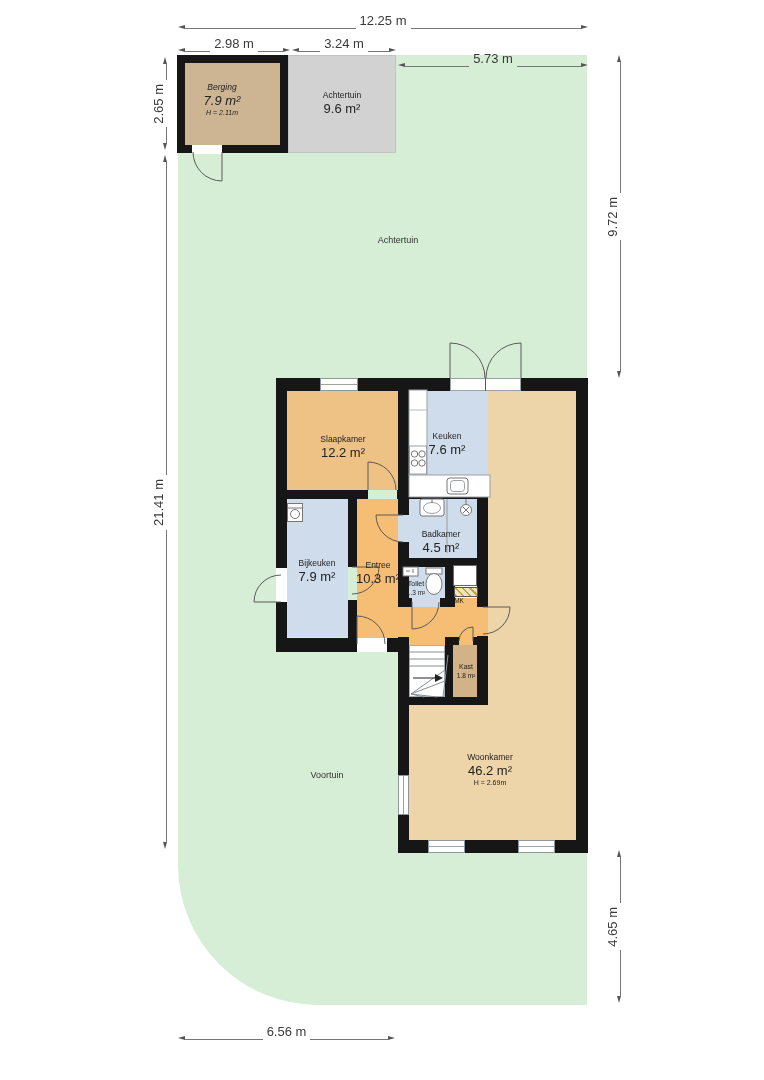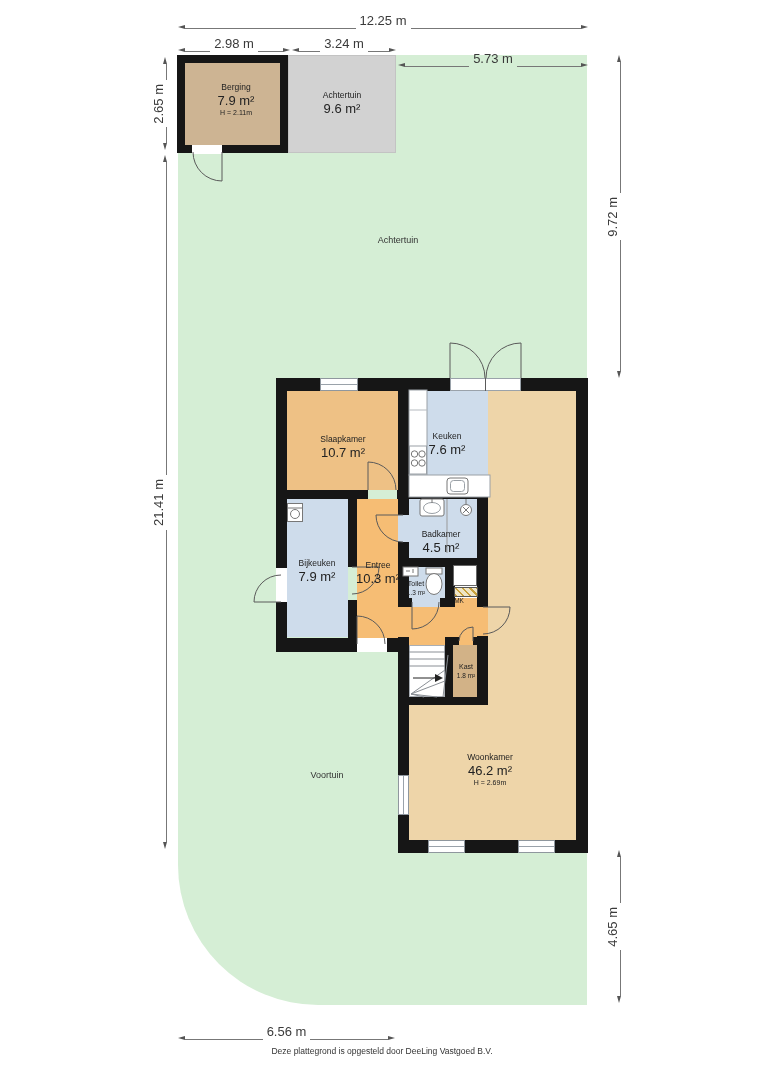"Berging" div.rlabel { font-style: none -> italic; left: 236px -> 222px }
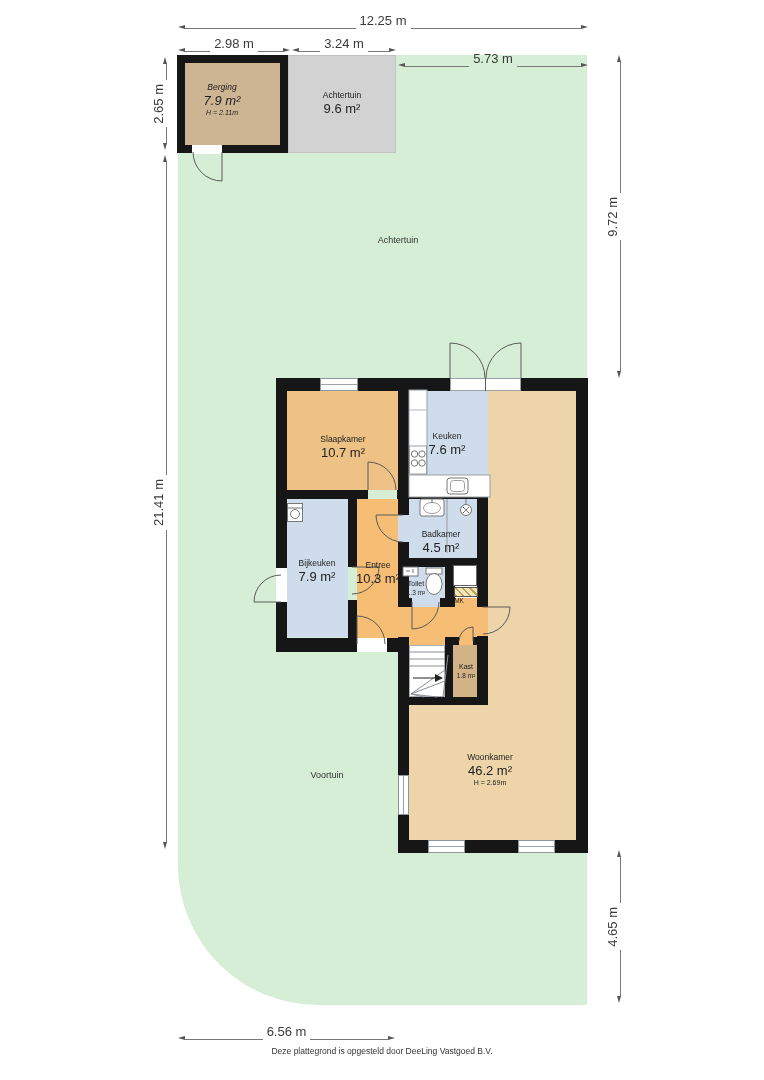"10.7 m²" span.rarea { text: 10.7 -> 12.2 }
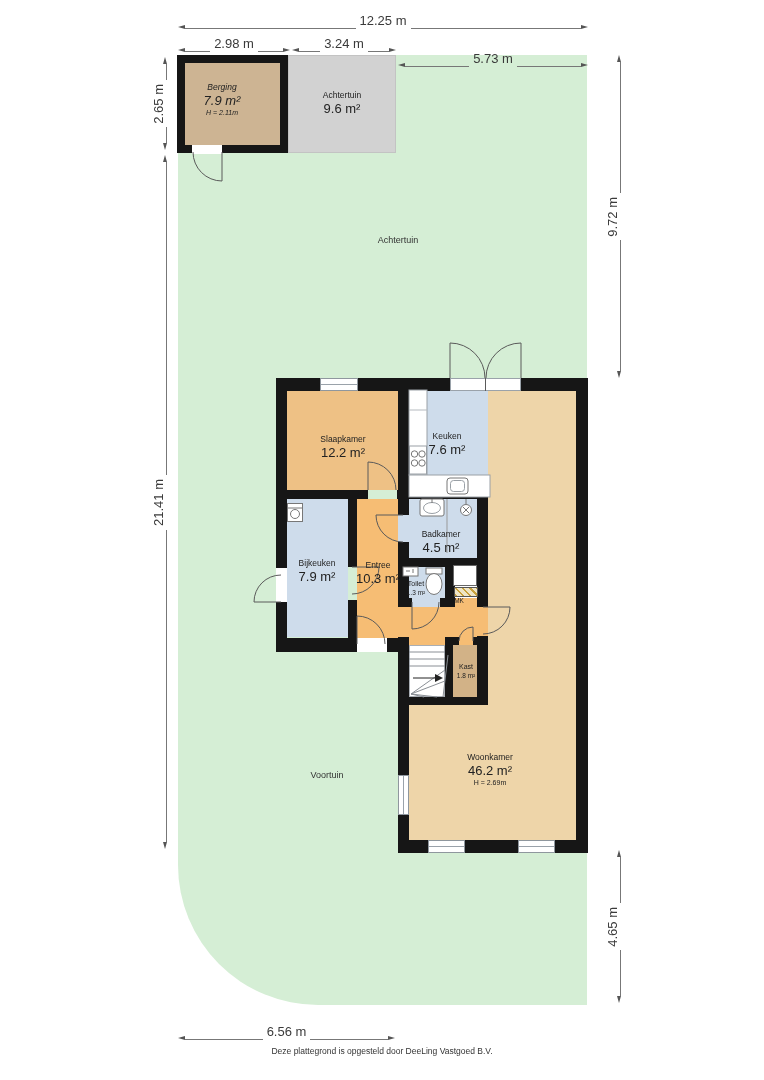"Deze plattegrond is opgesteld door" div { html: <div>Deze plattegrond is opgesteld door DeeLing Vastgoed B.V.</div> -> none }
